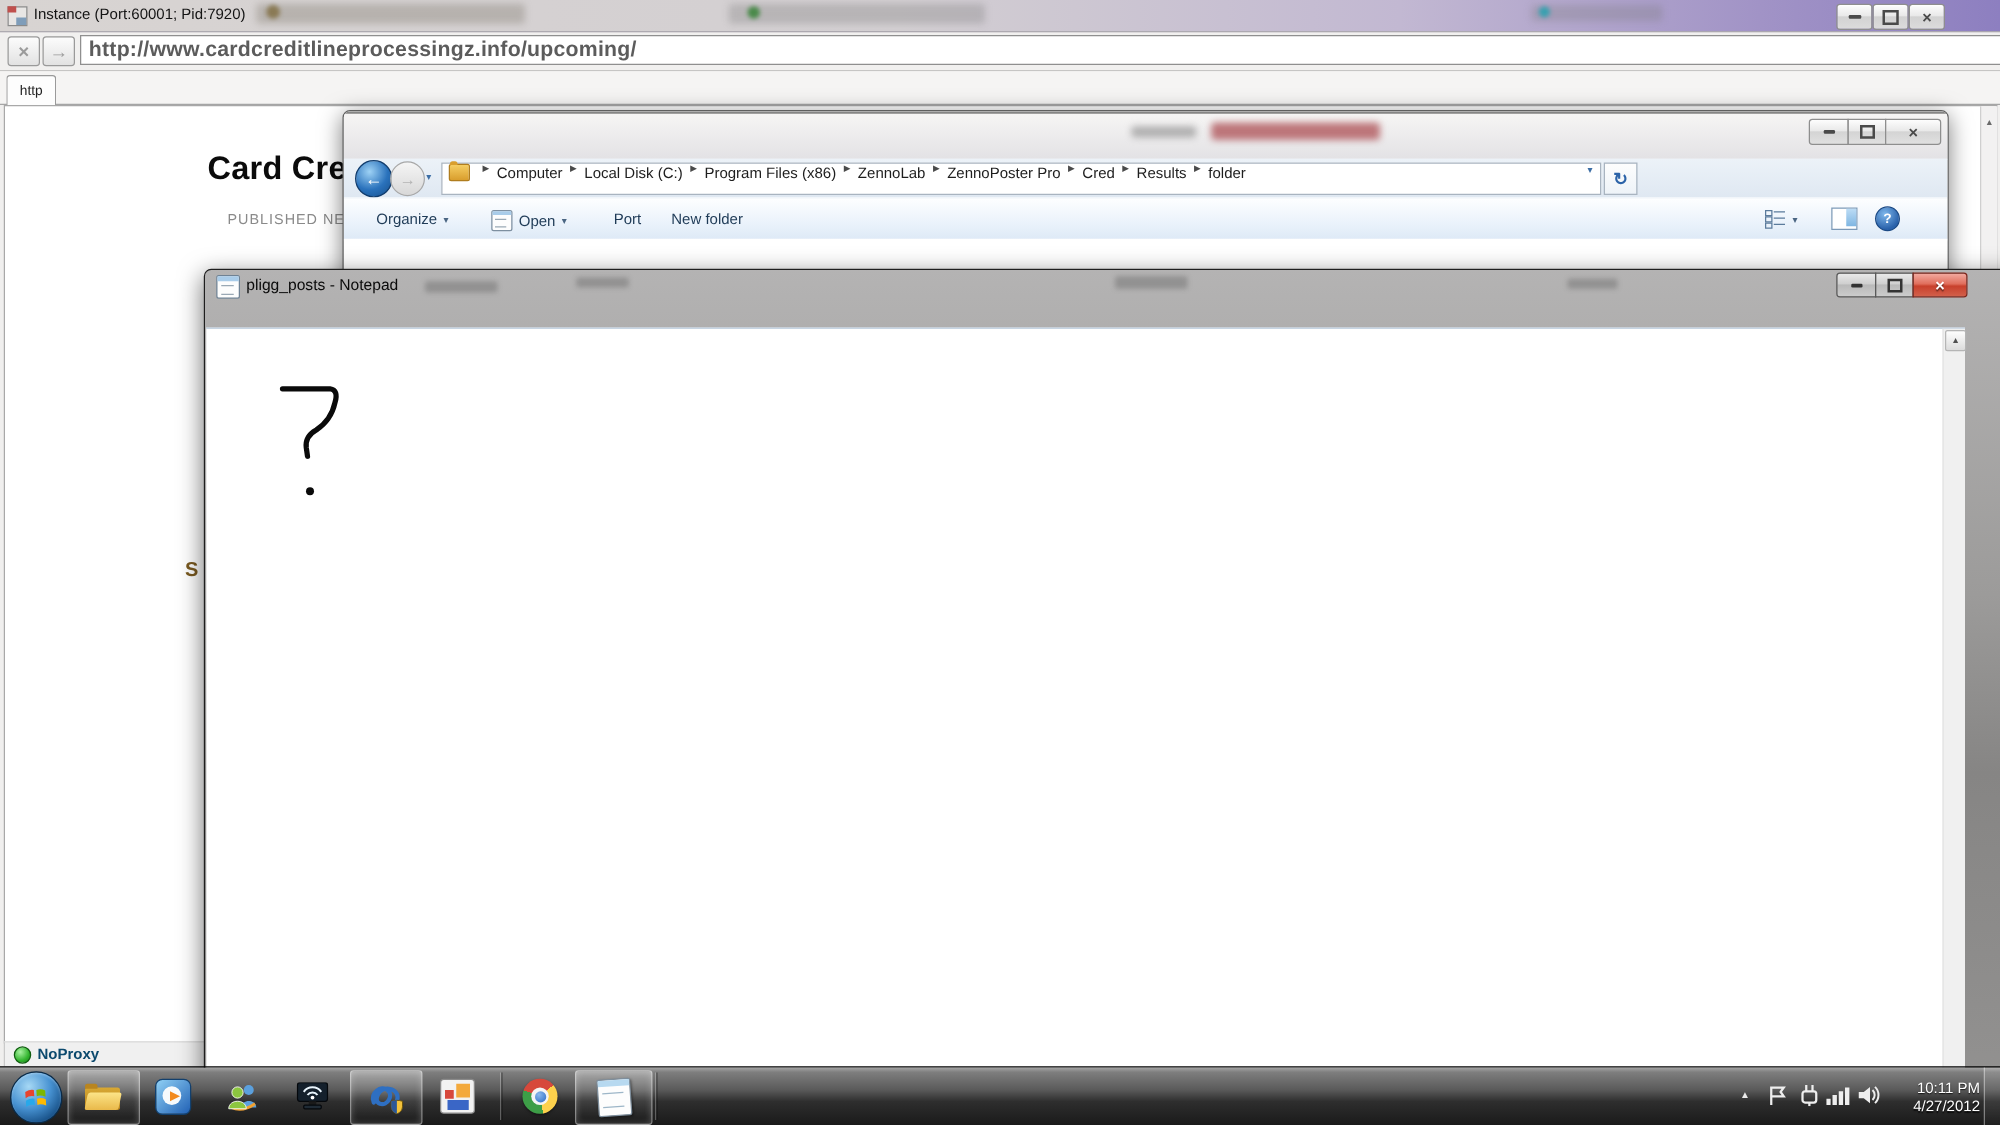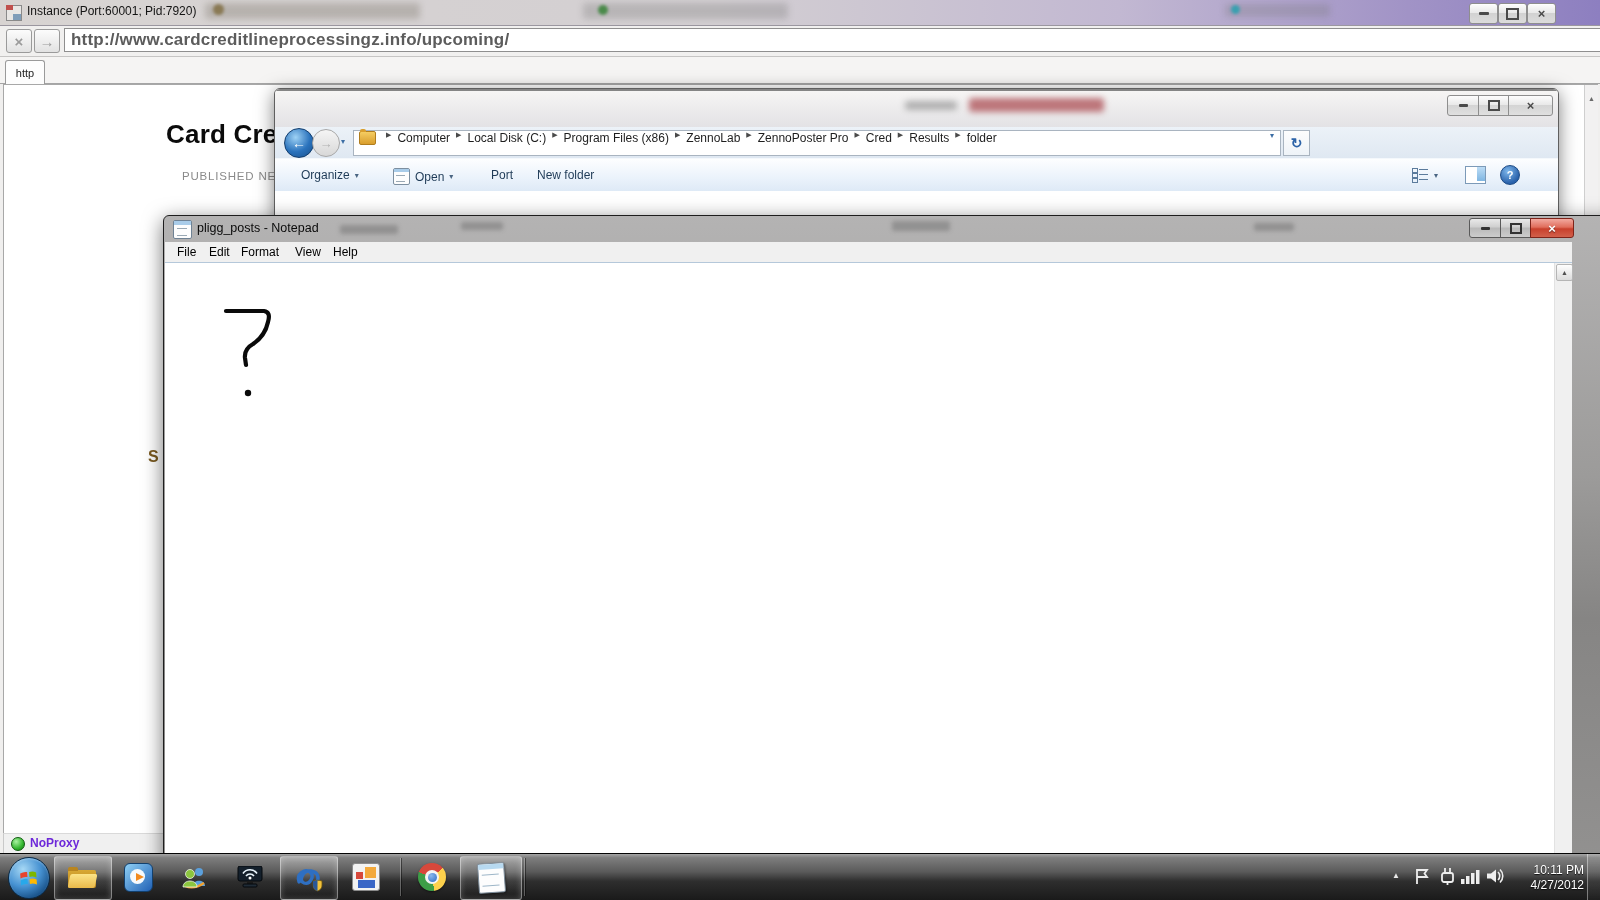"File" div.abs { html: <div> <span>File</span> <span>Edit</span> <span>Format</span> <span>View</span> <span>Help</span> </div> -> none }
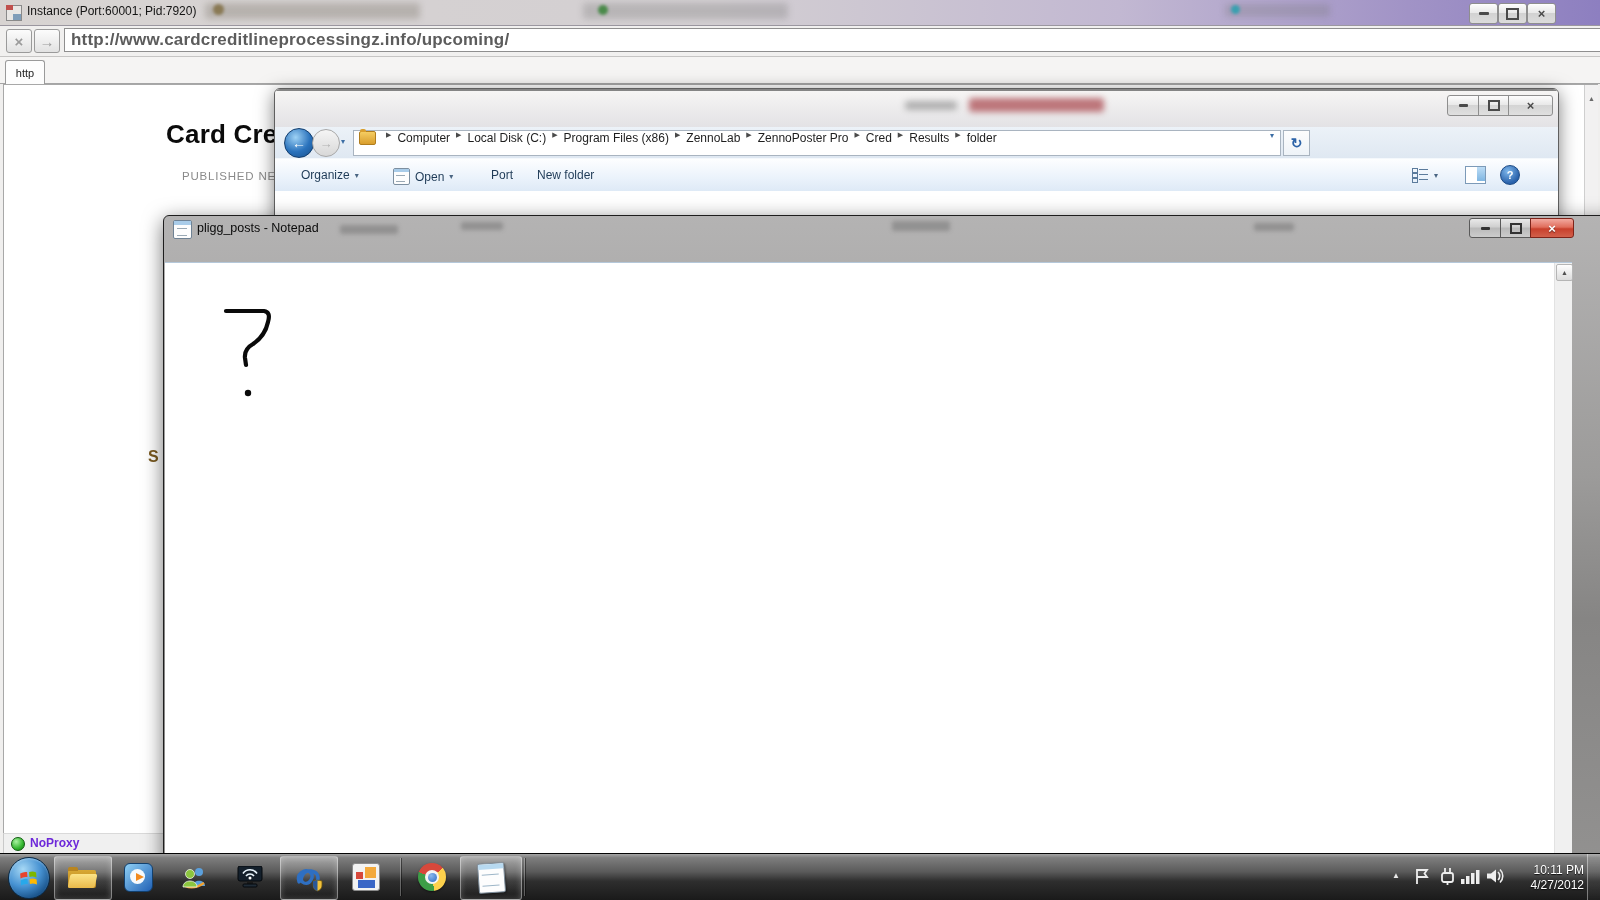"NoProxy" #noproxy-label { color: #6d28d9 -> #0c4a6e }
